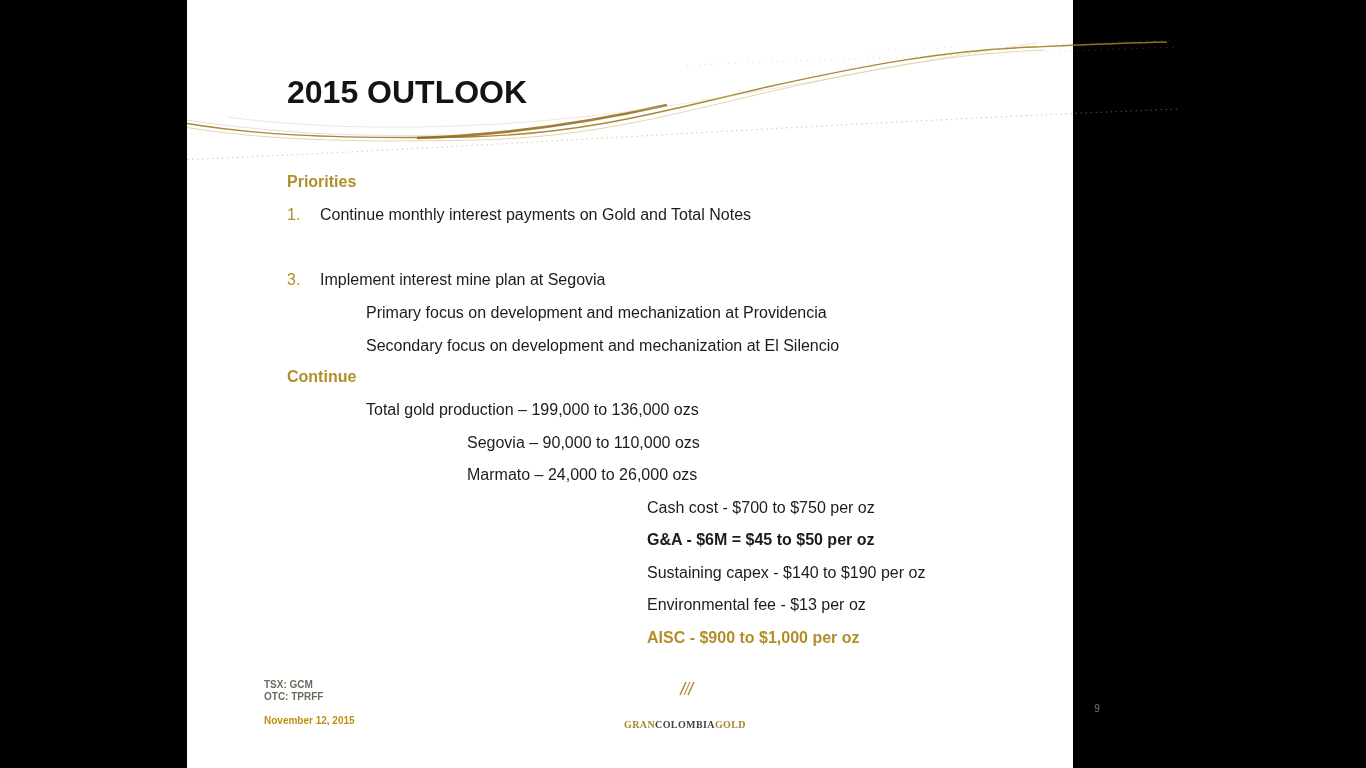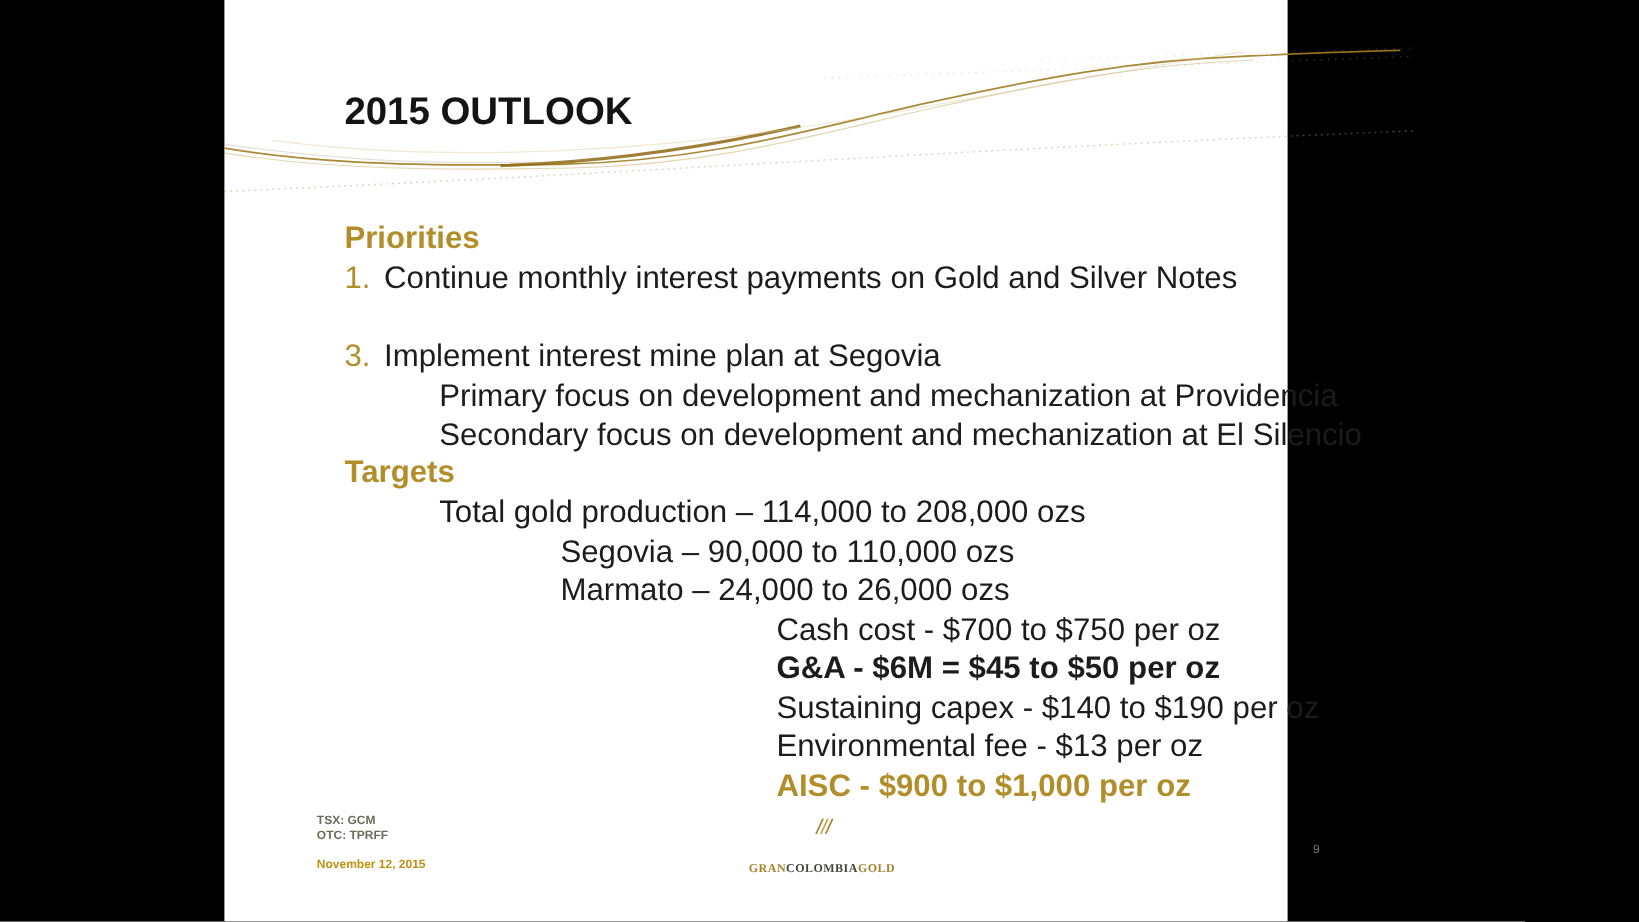"Priorities" .line { font-size: 26px -> 16px; margin-top: 16px -> none }
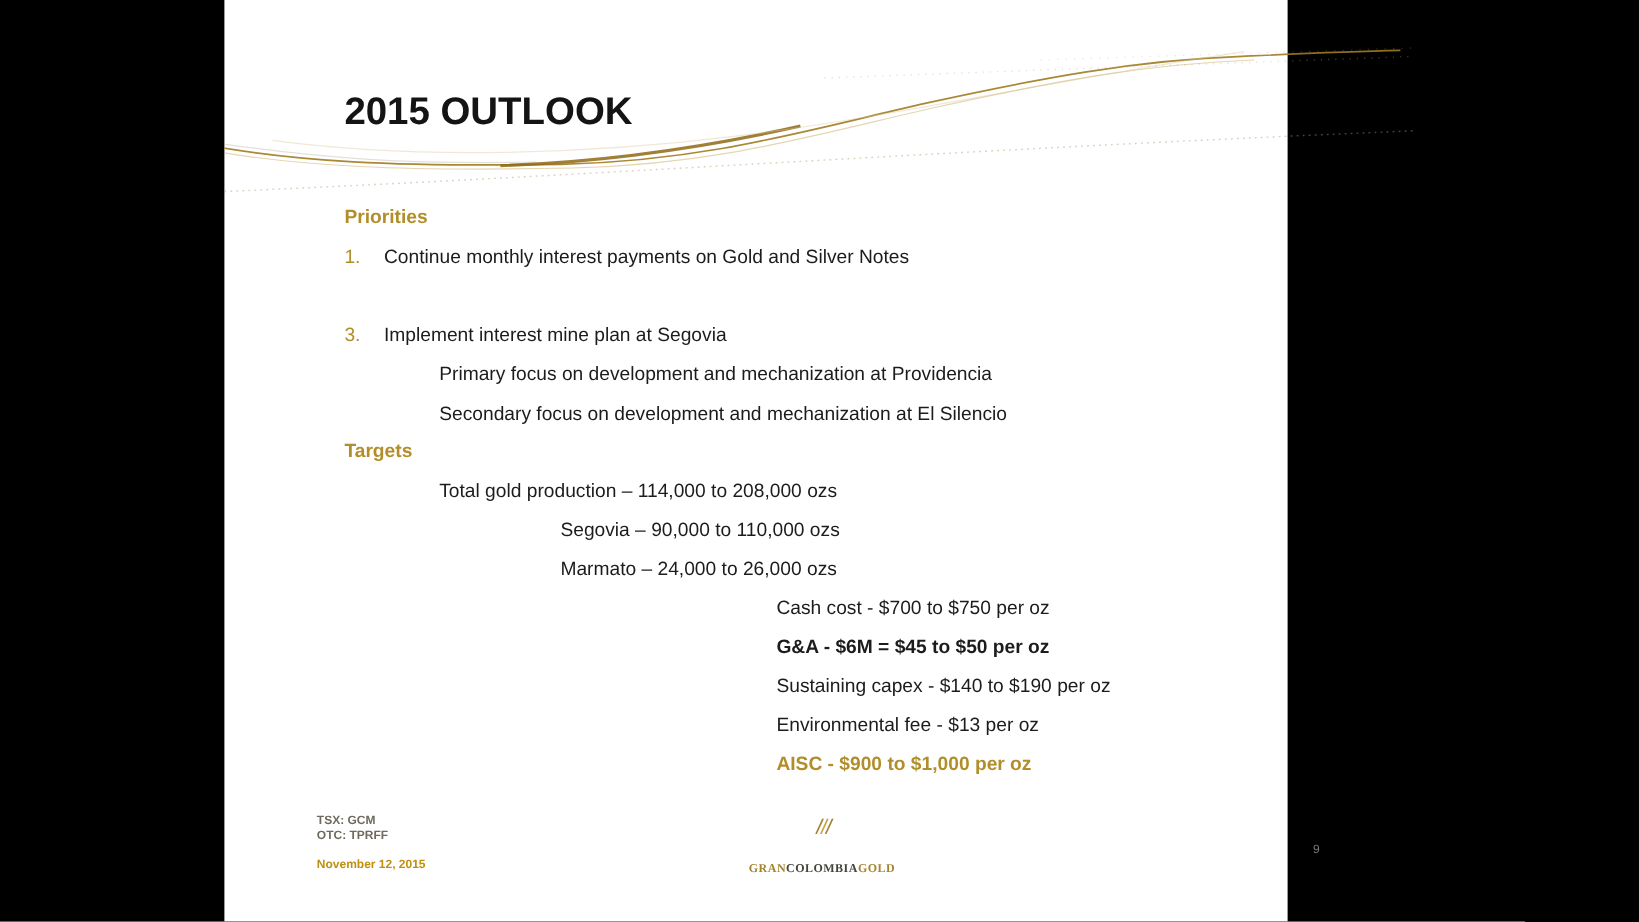"Continue monthly interest payments on" span { text: Silver -> Total }
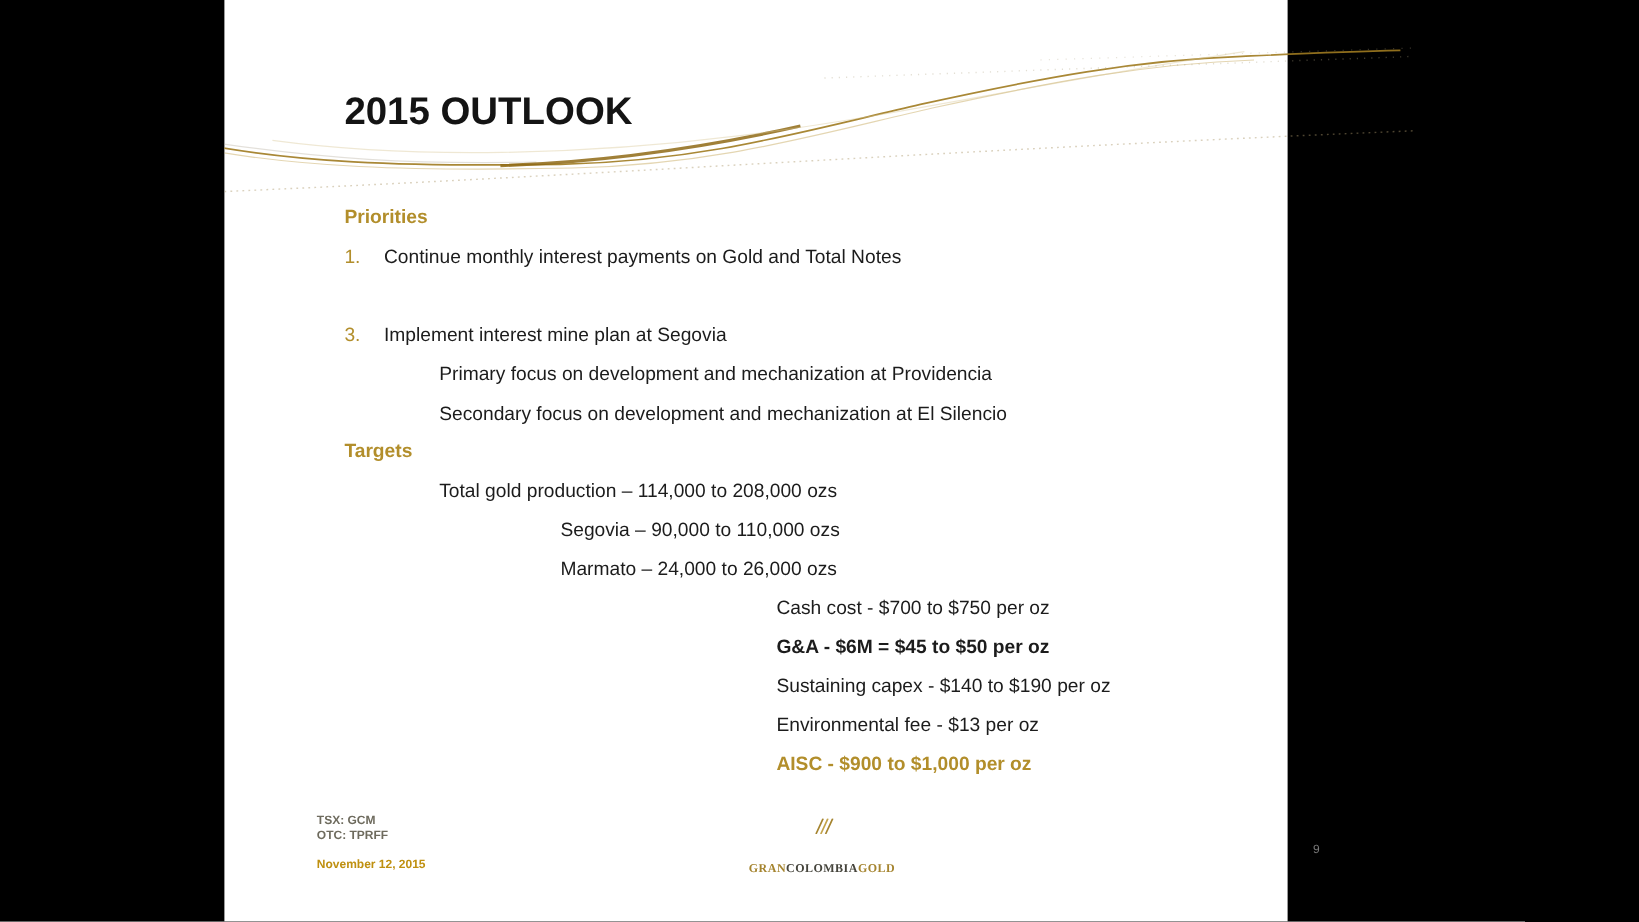"Targets" div.line { text: Targets -> Continue }
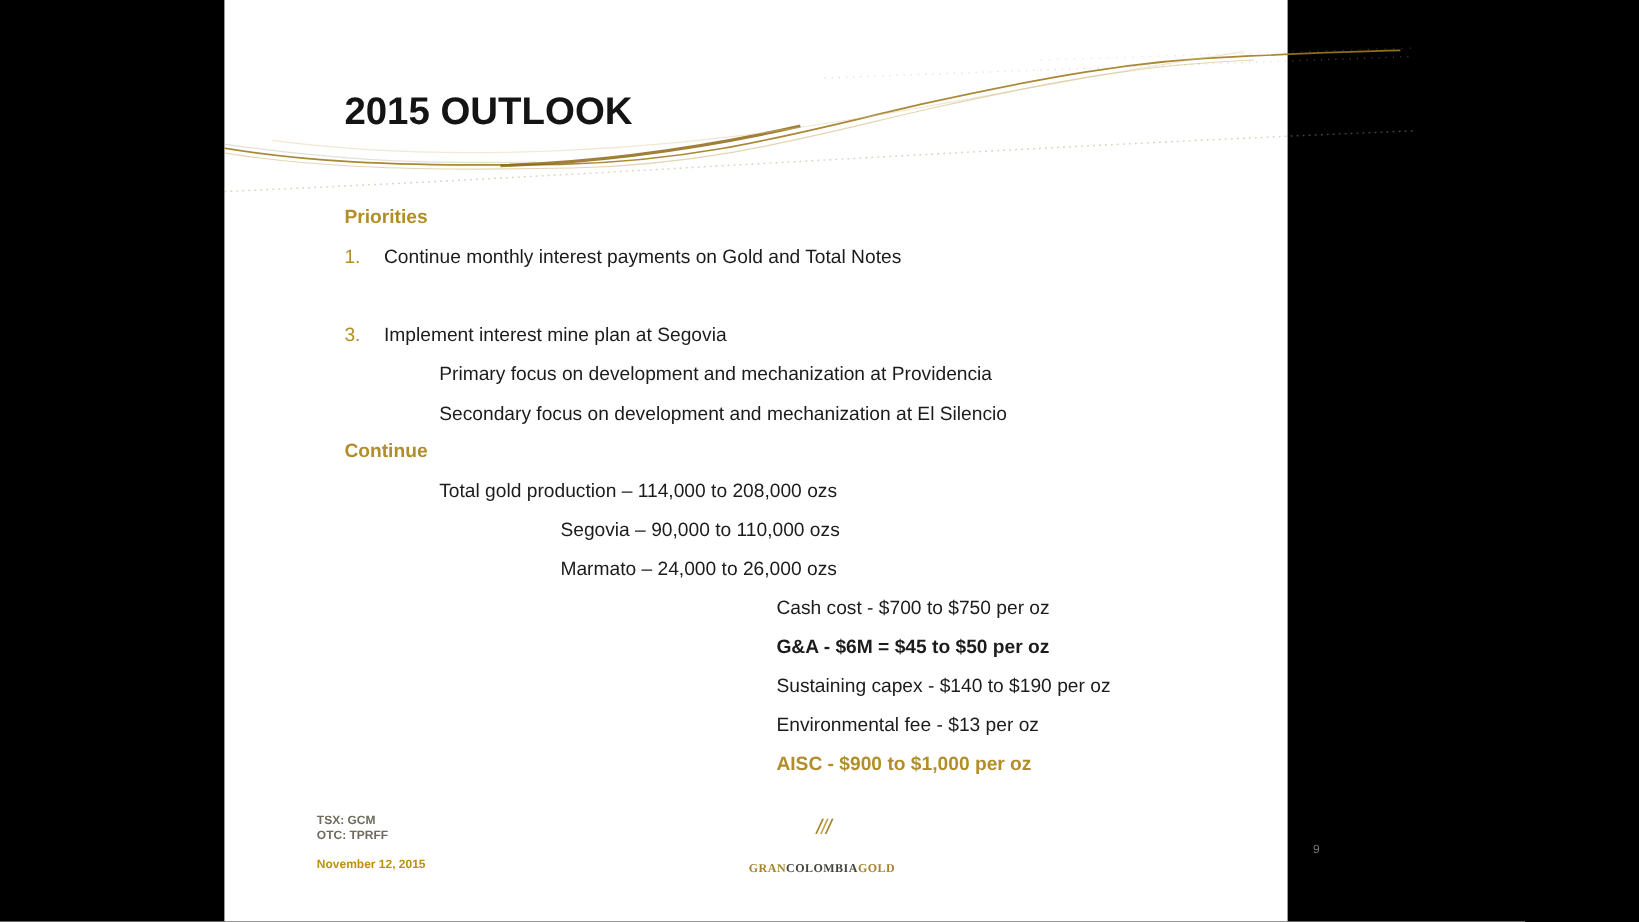"Total gold production – 114,000" div.line { text: 114,000 to 208,000 -> 199,000 to 136,000 }
